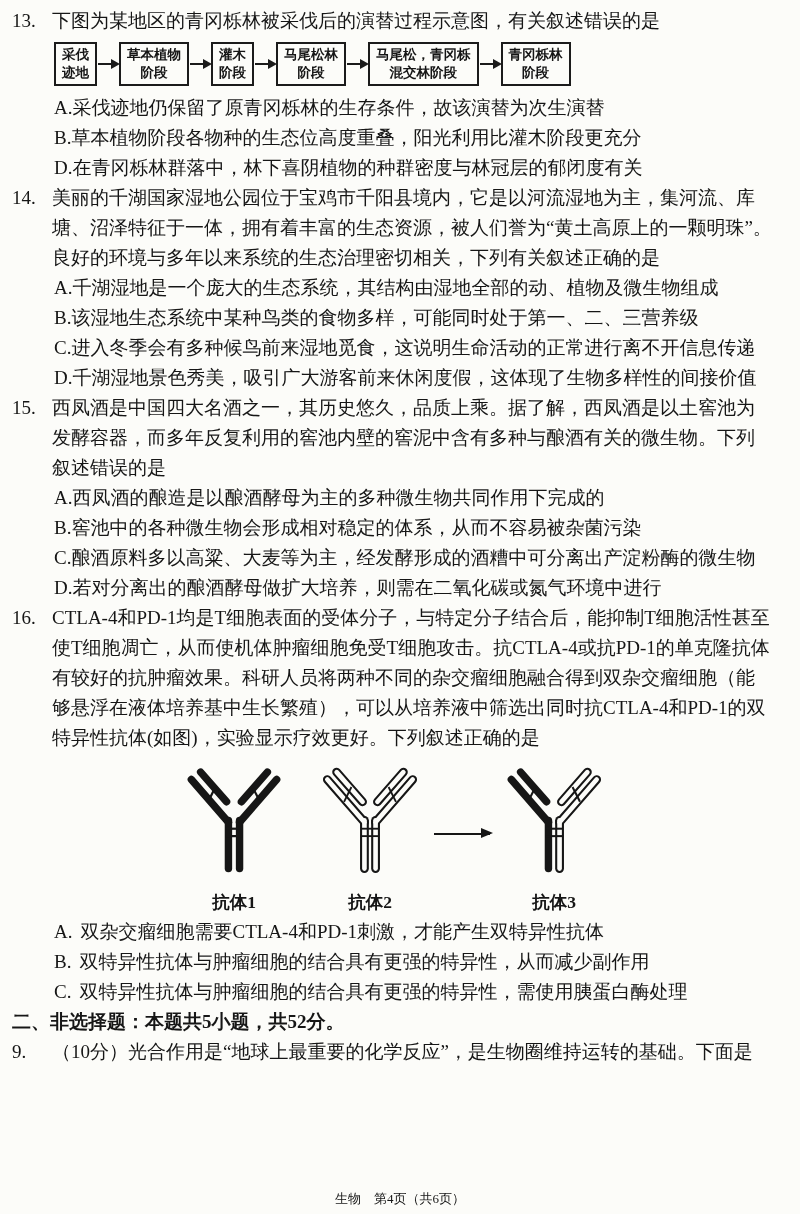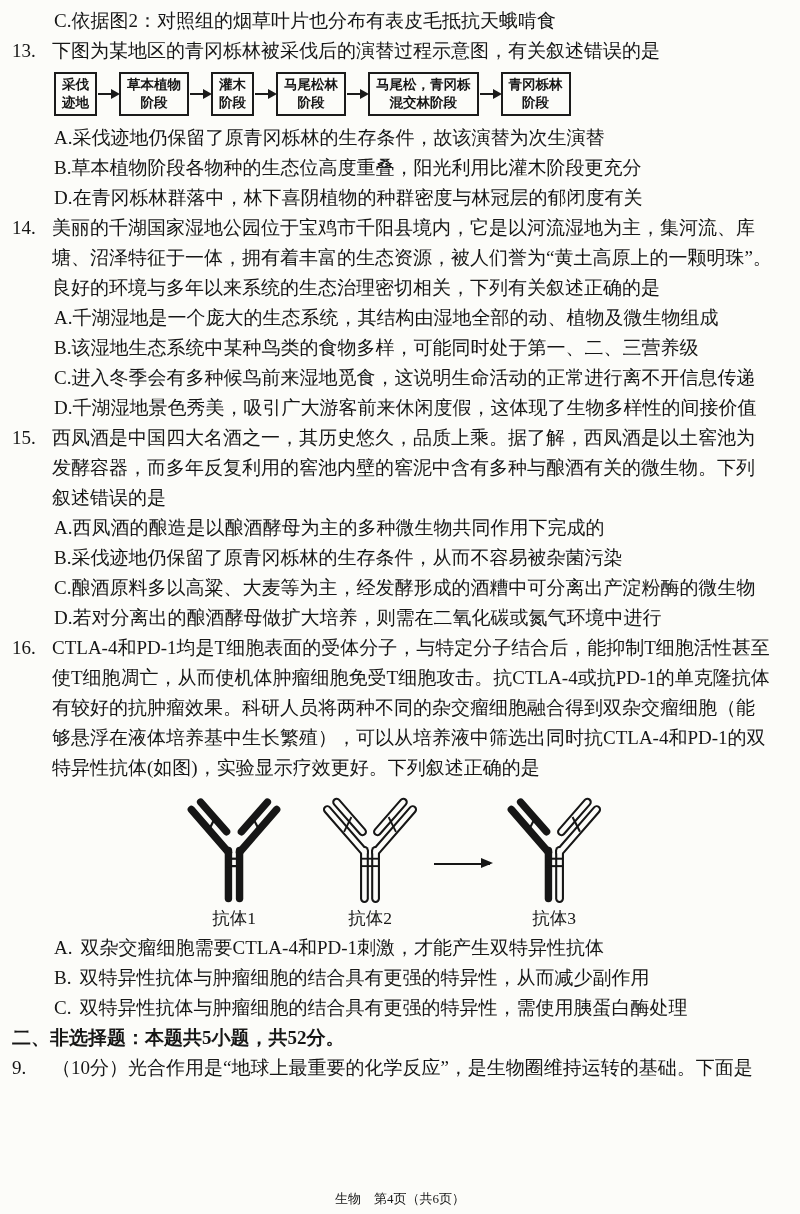"C.依据图2：对照组的烟草叶片也分布有表皮毛抵抗天蛾啃食" div.opt { html: <div> <span>C.</span><span>依据图2：对照组的烟草叶片也分布有表皮毛抵抗天蛾啃食</span> </div> -> none }
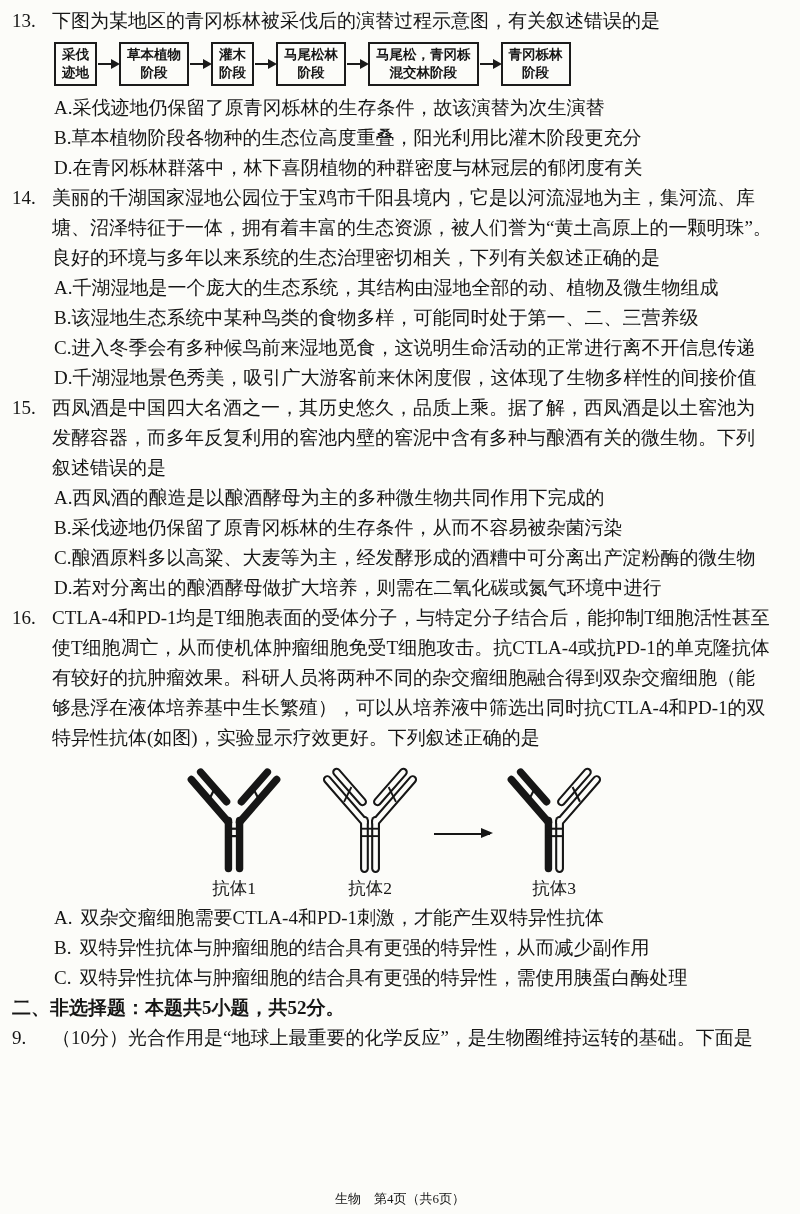"采伐迹地仍保留了原青冈栎林的生存条件，从而不容易被杂菌污染" span { text: 采伐迹地仍保留了原青冈栎林的生存条件 -> 窖池中的各种微生物会形成相对稳定的体系 }
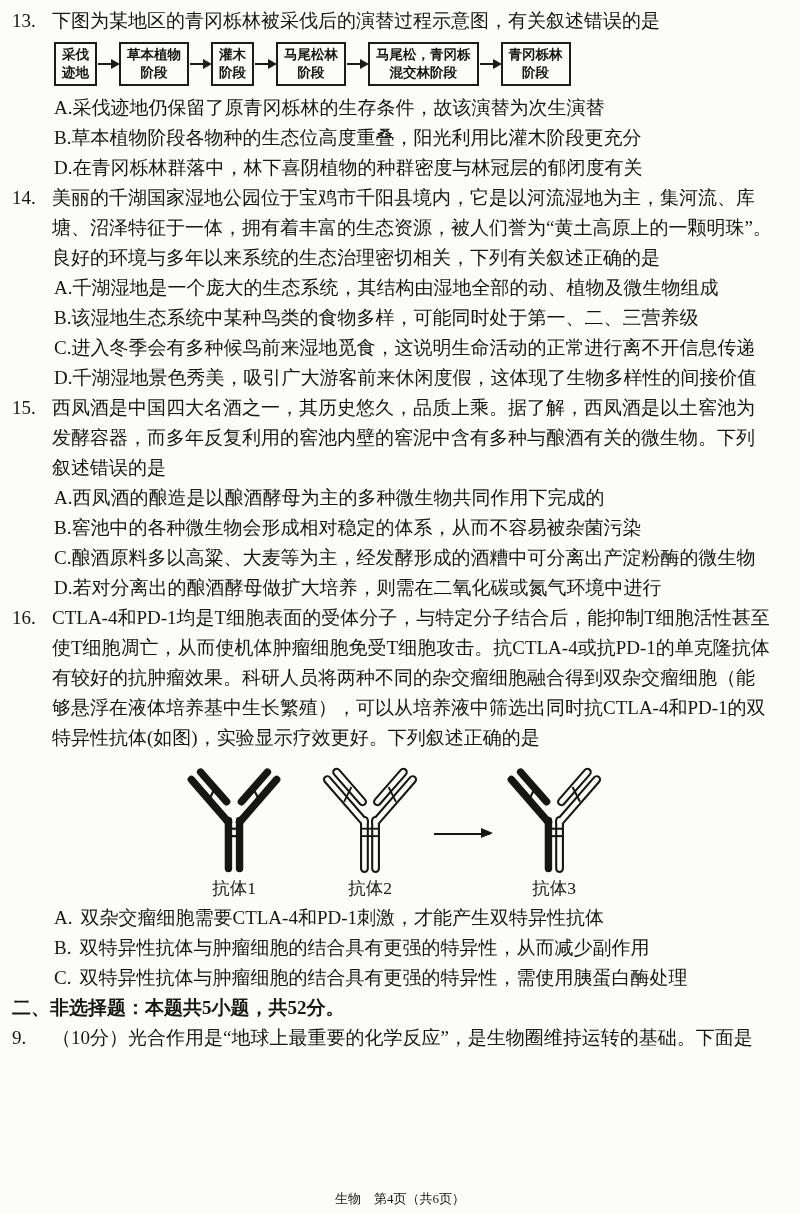"抗体1" .ab-label { font-weight: 400 -> 700; margin-top: 2px -> 16px }
